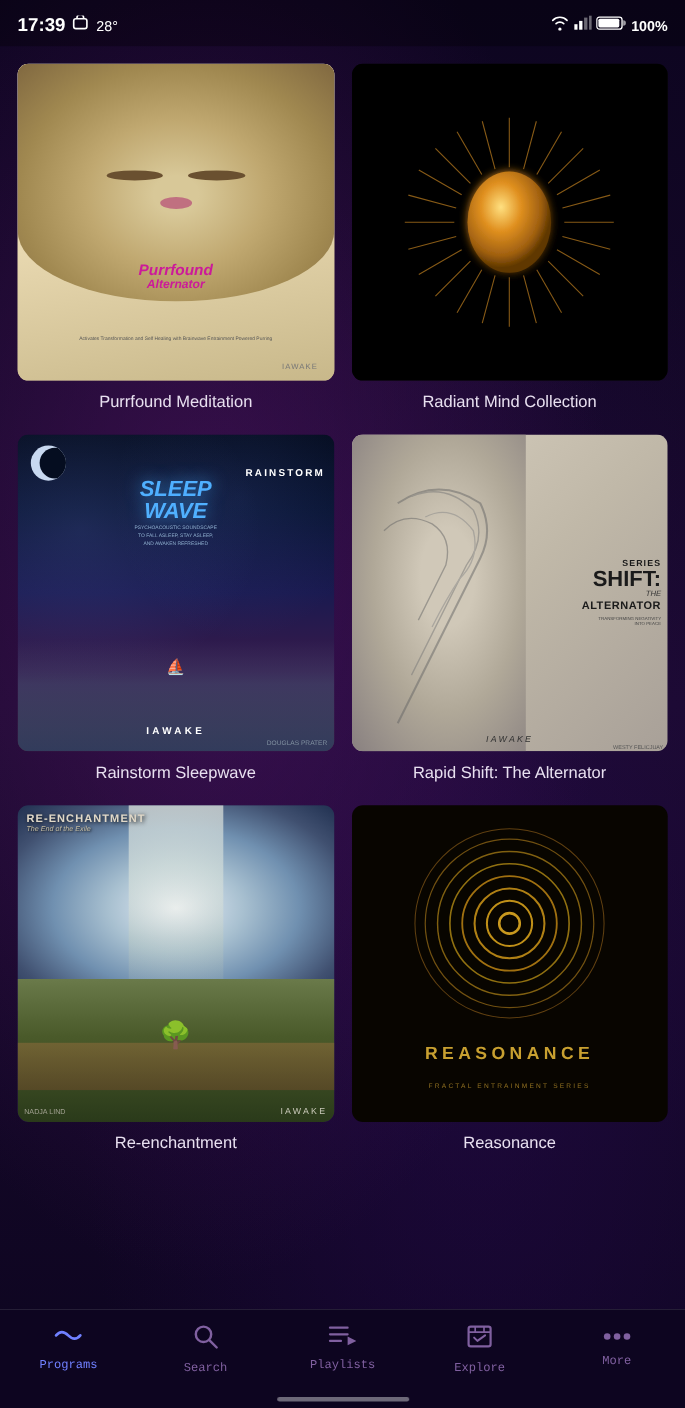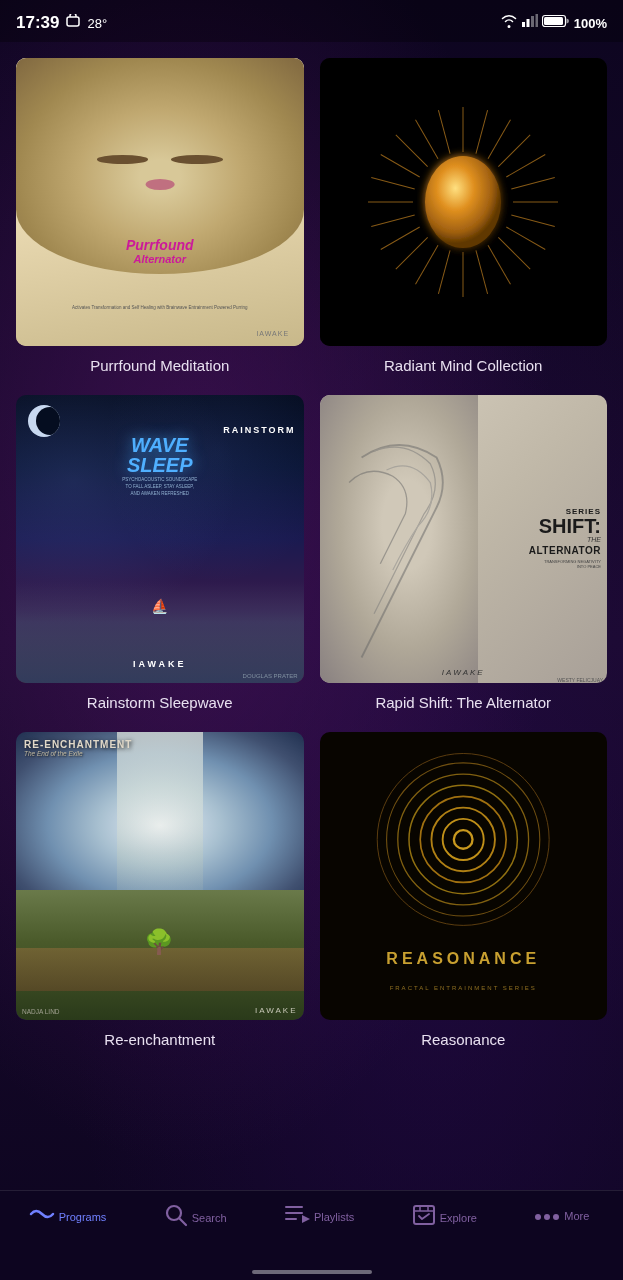"WAVE" div { order: before "SLEEP" -> after "SLEEP" }
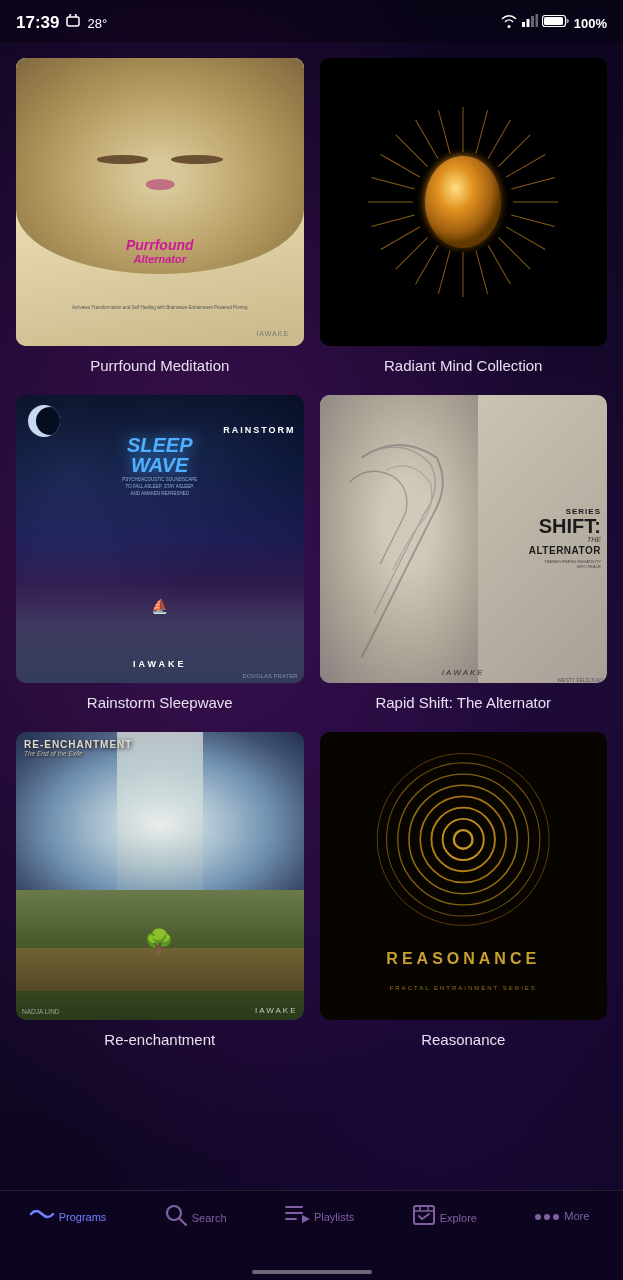"Programs" .nav-item { flex-direction: row -> column; font-family: none -> Liberation Mono, monospace }
